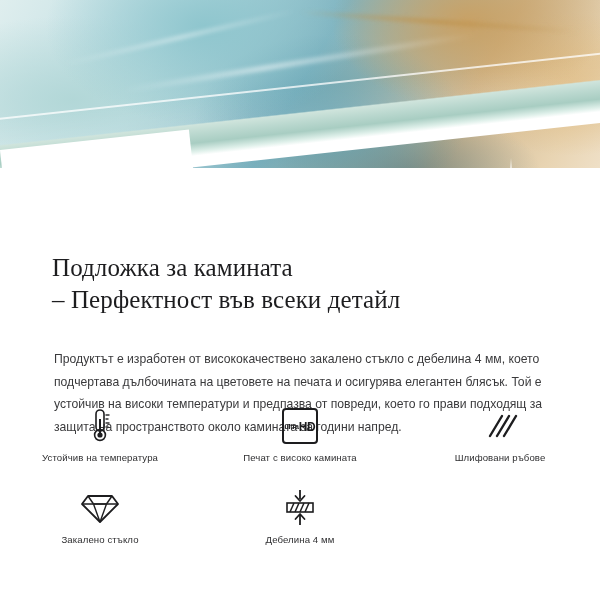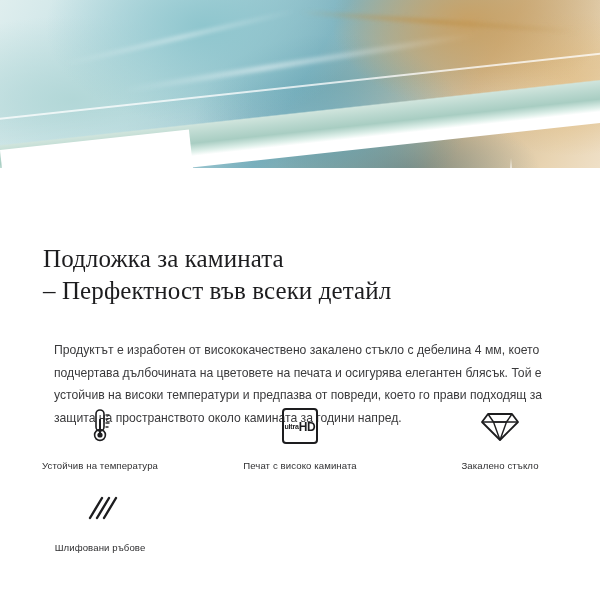"Подложка за камината" .headline { margin: 7px -> 16px }
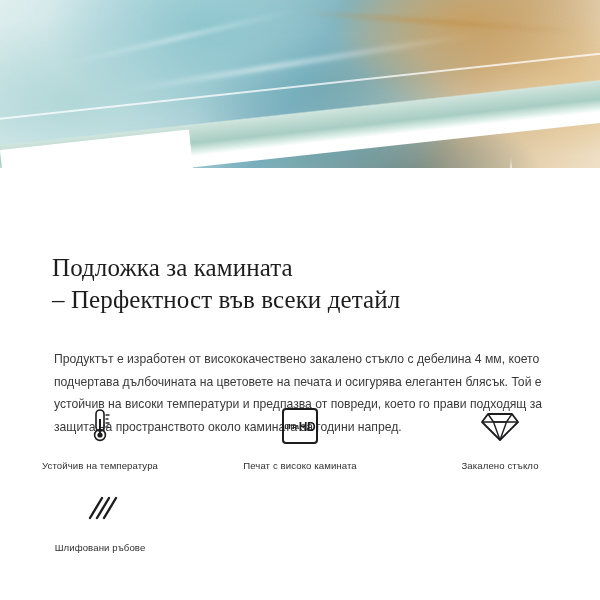"Устойчив на температура" .feature-label { margin-top: 12px -> 4px }
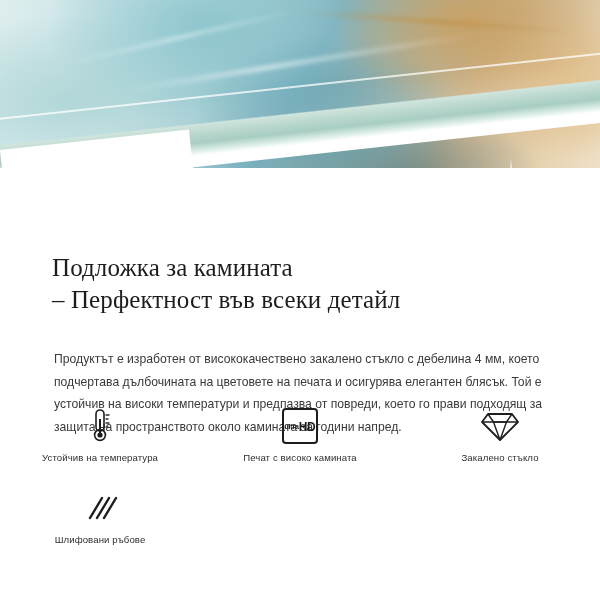"Закалено стъкло" div.feature { order: before "Шлифовани ръбове" -> after "Шлифовани ръбове" }
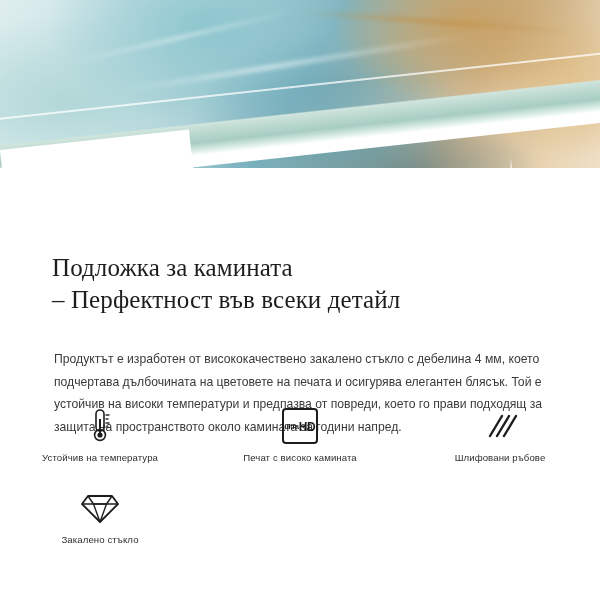"Дебелина 4 мм" div.feature { html: none -> <div> <div> <svg> <line></line> <path></path> <rect></rect> <g> <line></line> <line></line> <line></line> <line></line> </g> <path></path> <line></line> </svg> </div> <div>Дебелина 4 мм</div> </div> }
